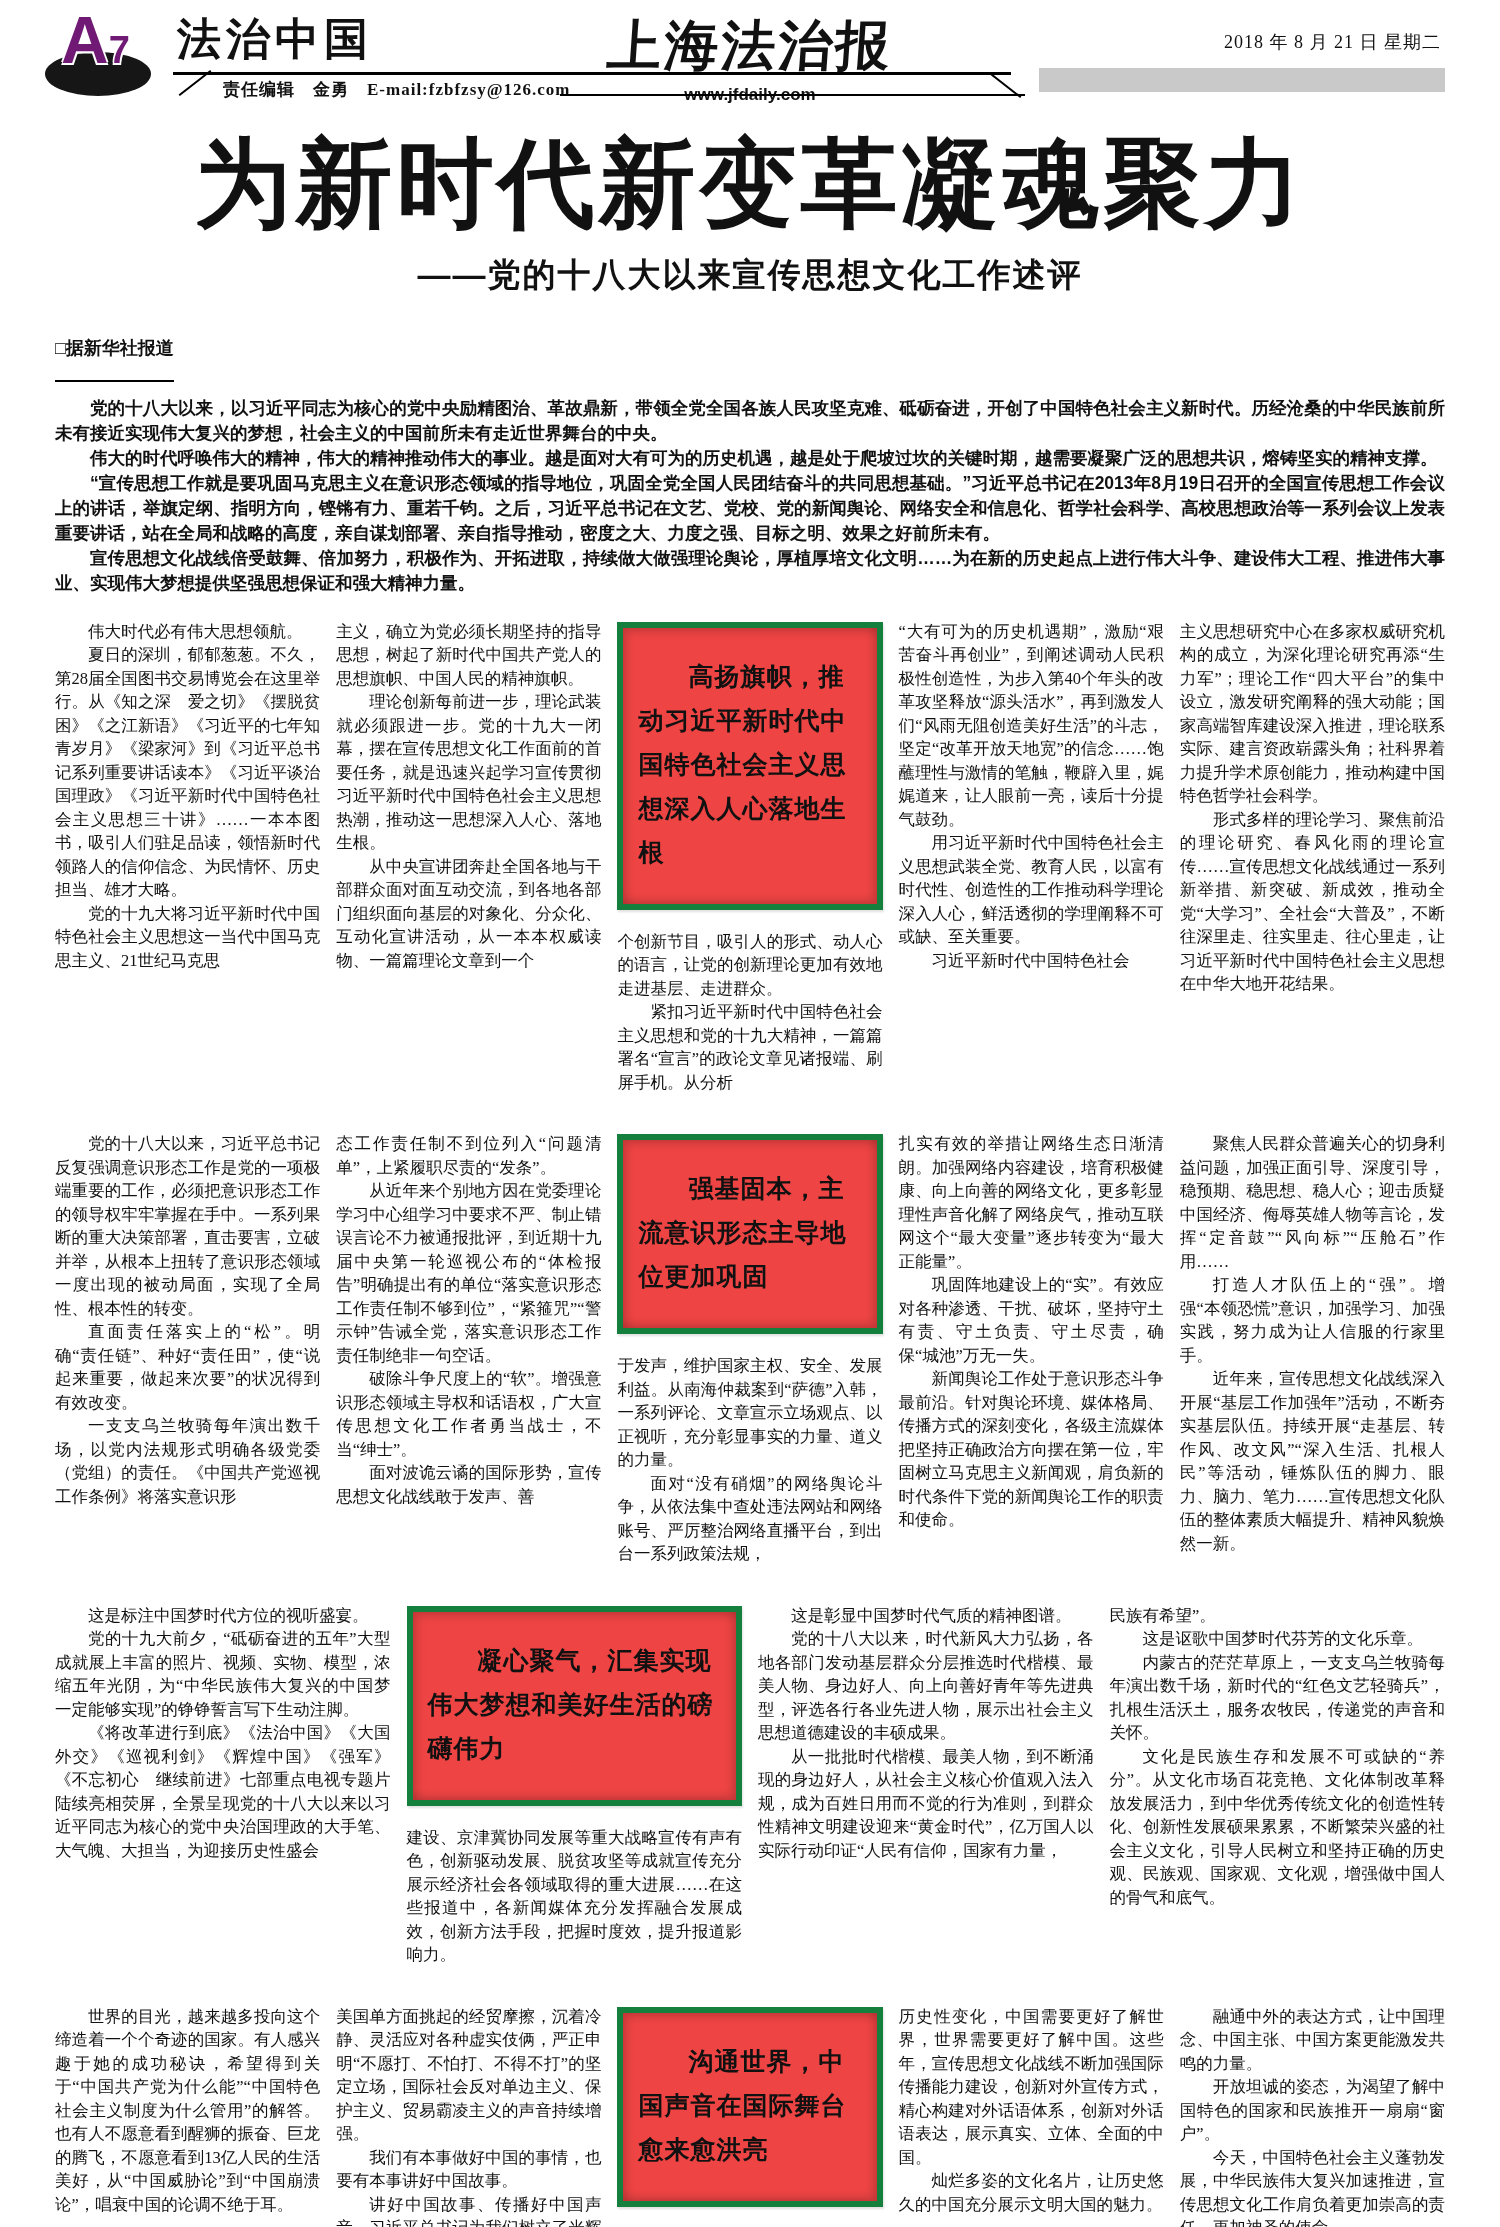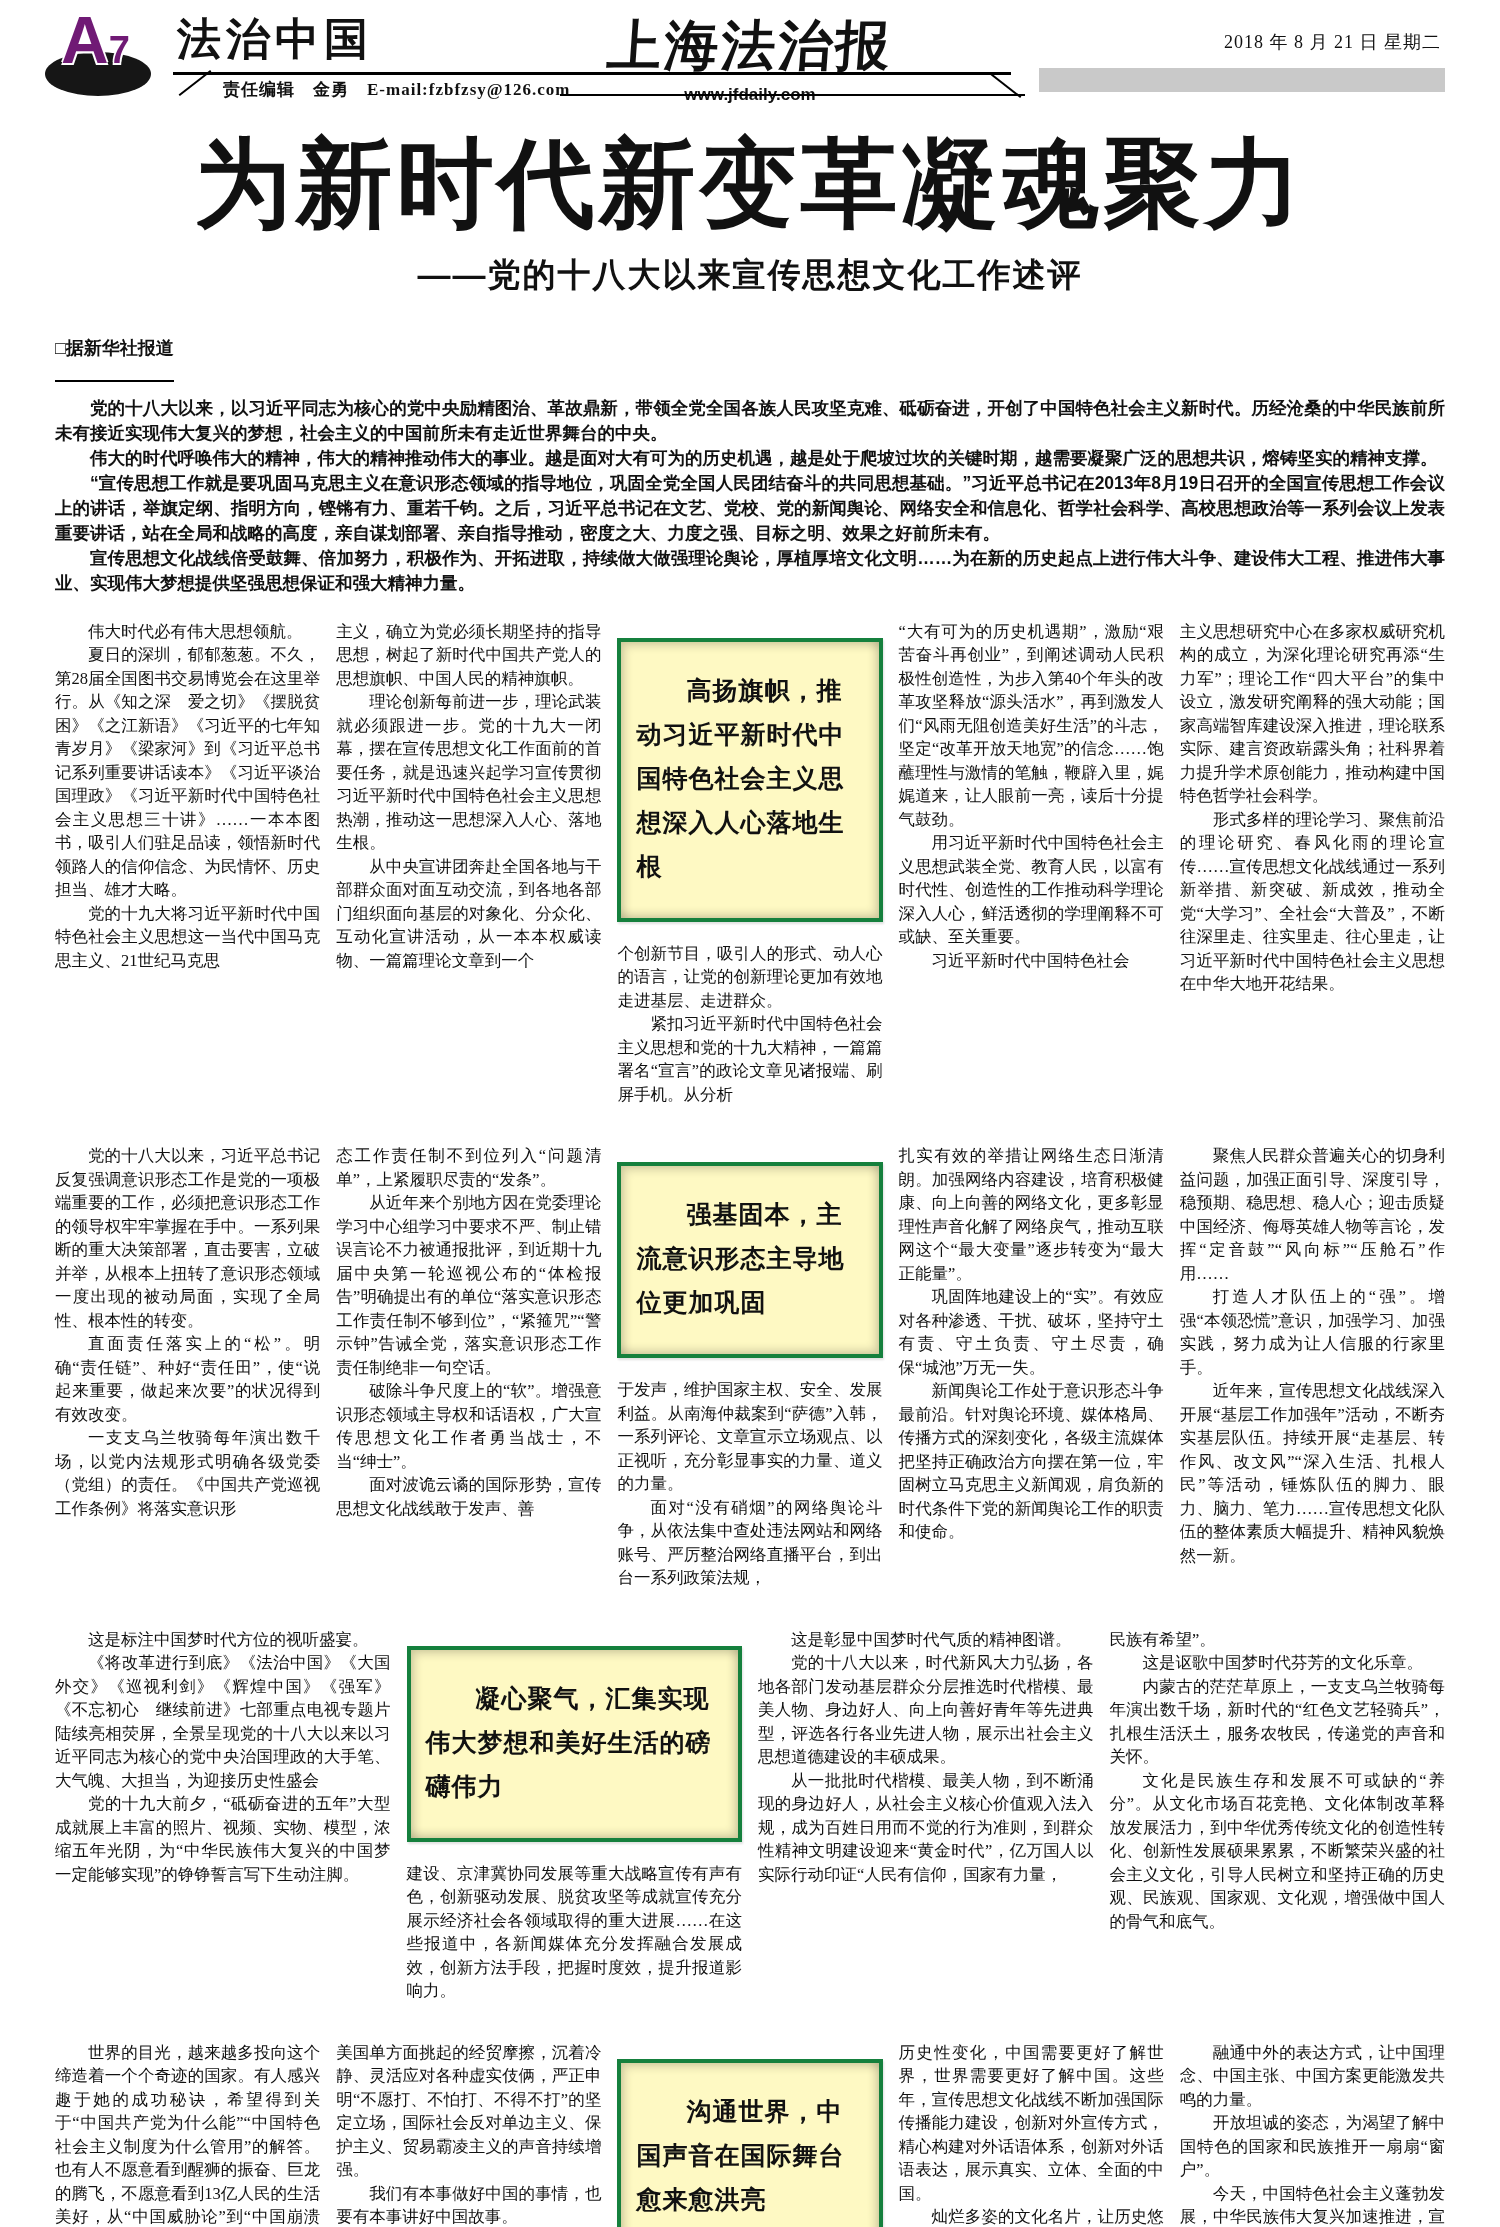"高扬旗帜，推动习近平新时代中国特色社会主义思想深入人心落地生根" .head-box { background: #fef9c3 -> #ef4444; border: 4px solid #15803d -> 6px solid #15803d; margin: 18px 0 20px 0 -> 2px 0 20px 0 }
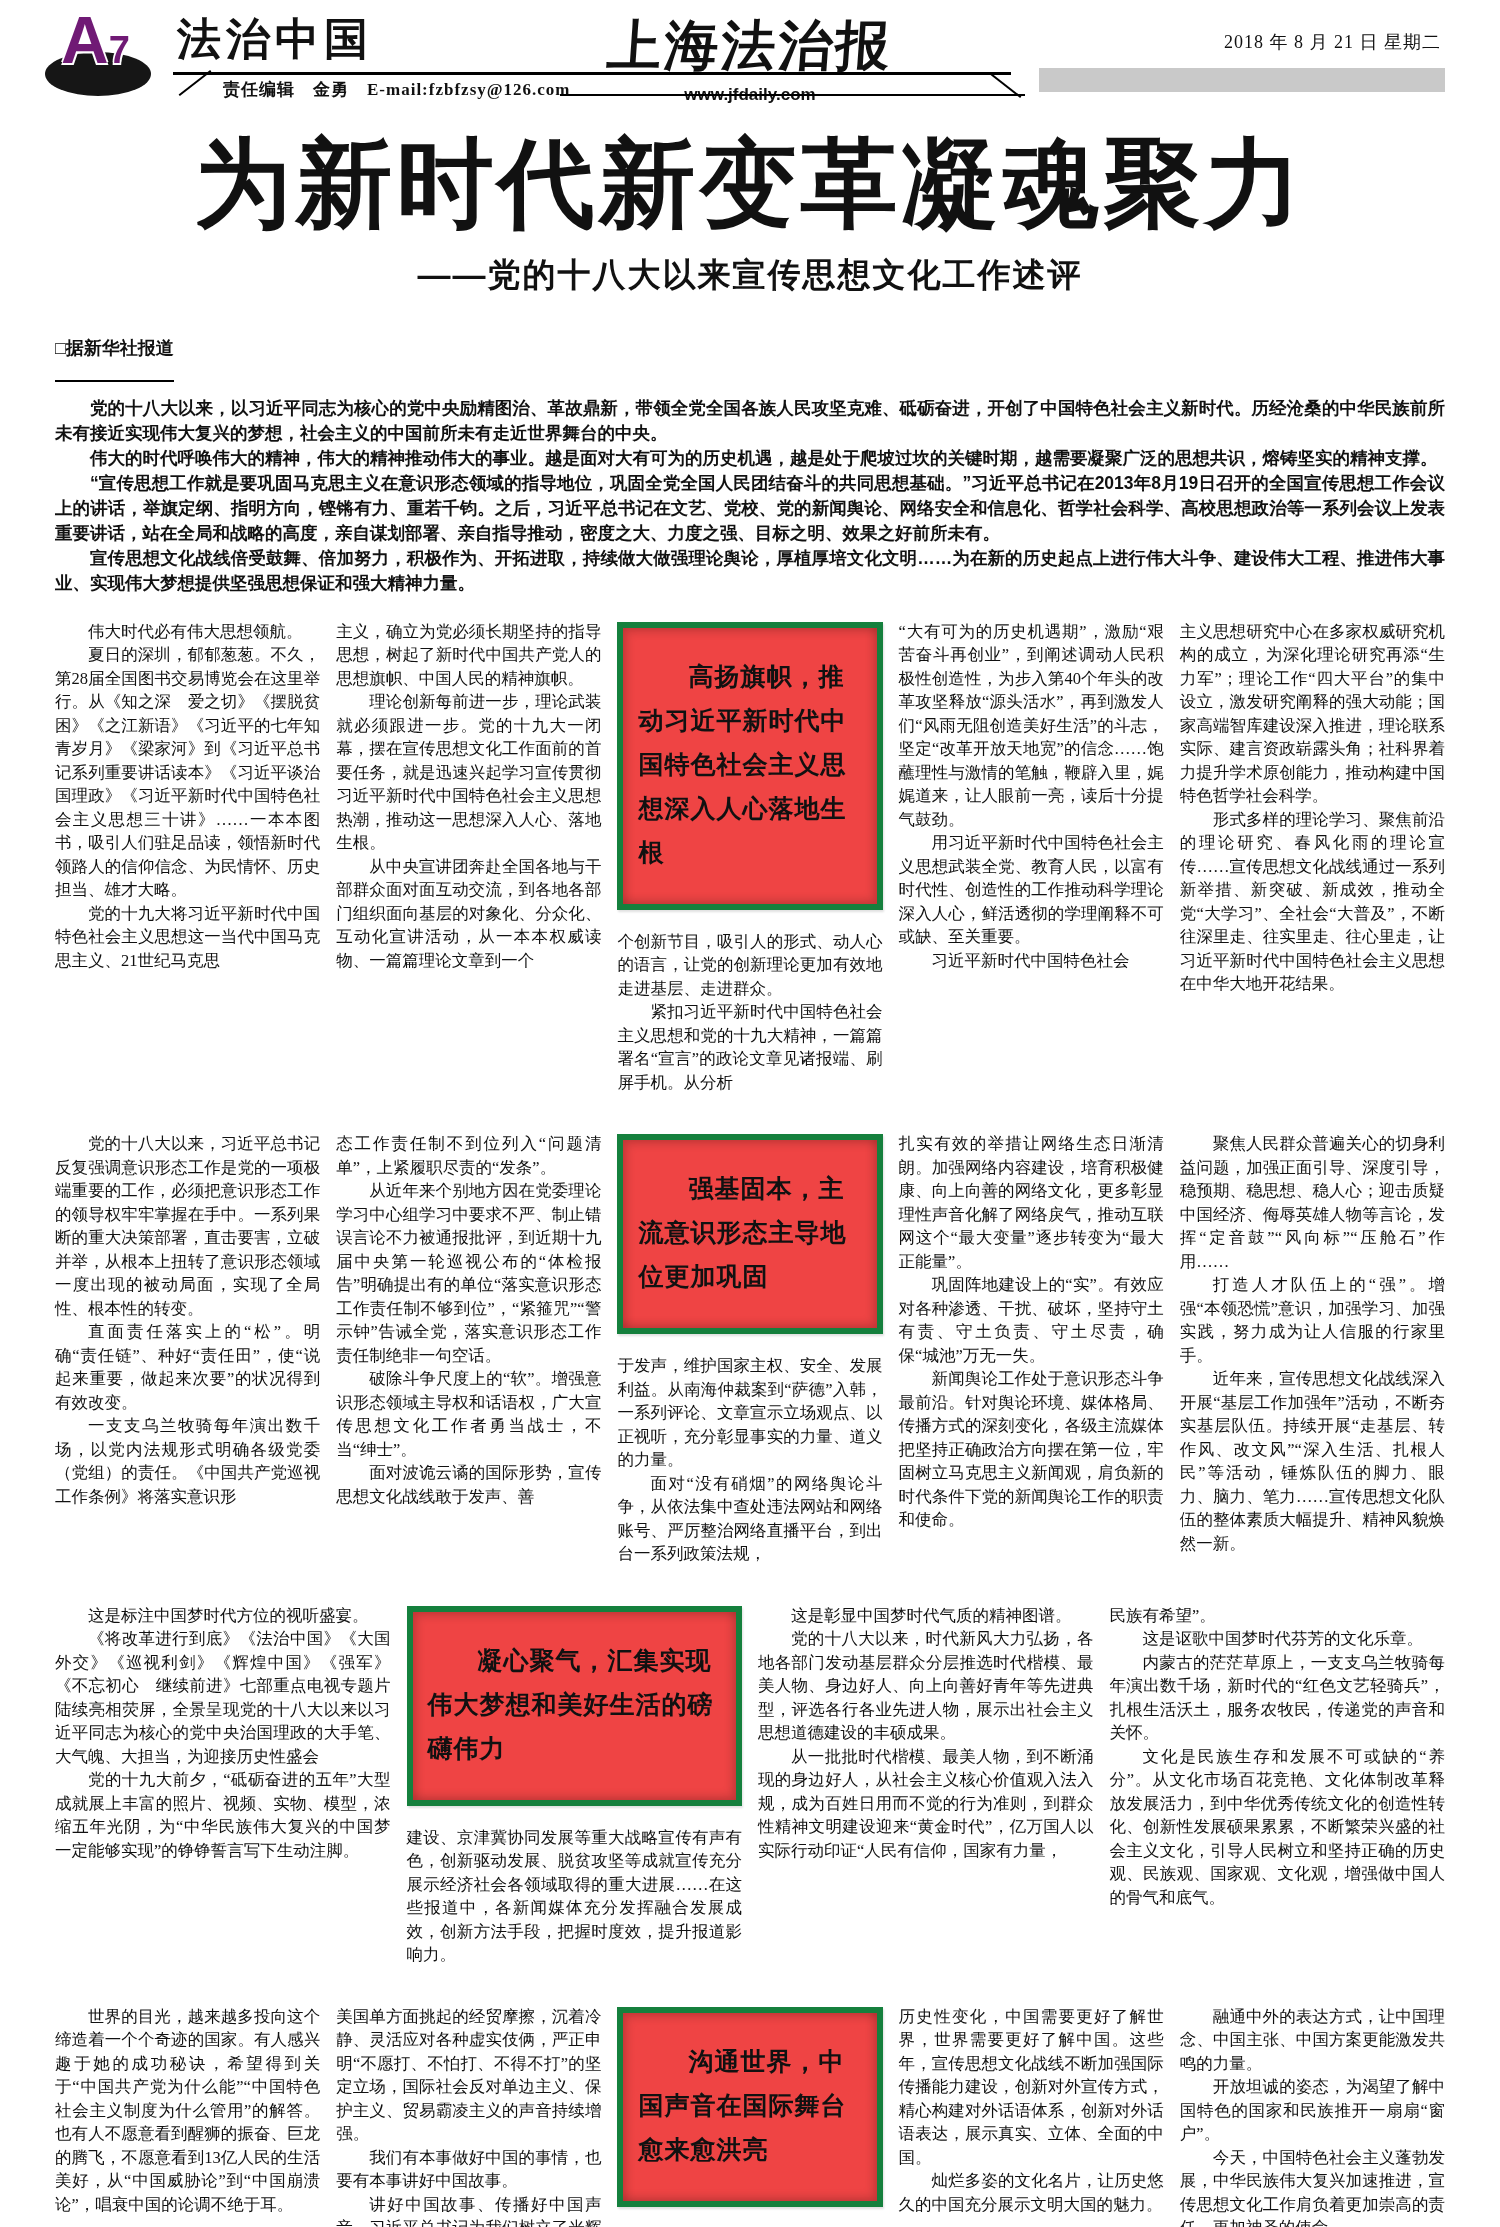"《将改革进行到底》《法治中国》《大国外交》《巡视利剑》《辉煌中国》《强军》《不忘" p { order: before "党的十九大前夕，“砥砺奋进的五年”大型成就展上丰富的照片、视频、实物、模型，浓缩" -> after "党的十九大前夕，“砥砺奋进的五年”大型成就展上丰富的照片、视频、实物、模型，浓缩" }
